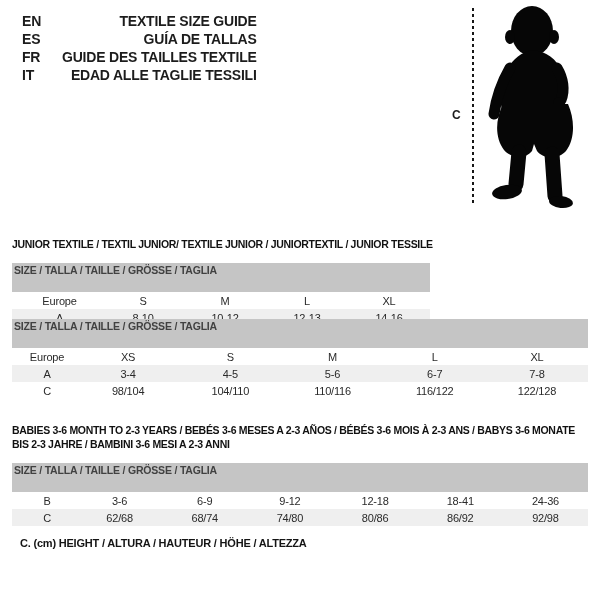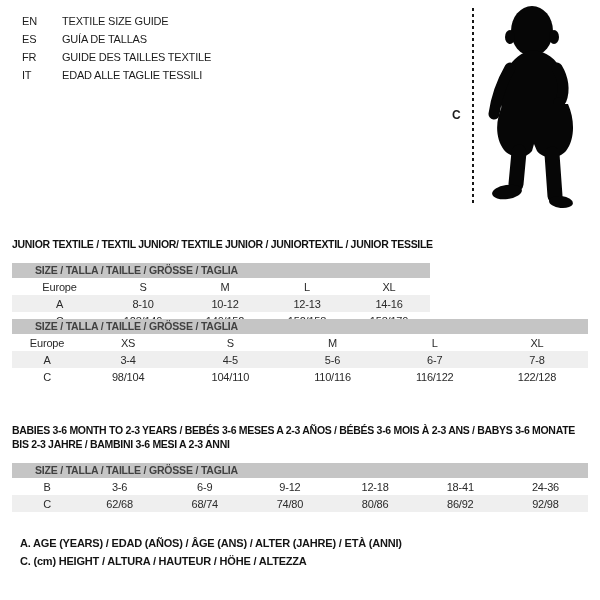"EN" .lang-row { font-size: 11px -> 14px; font-weight: normal -> bold; justify-content: none -> space-between }
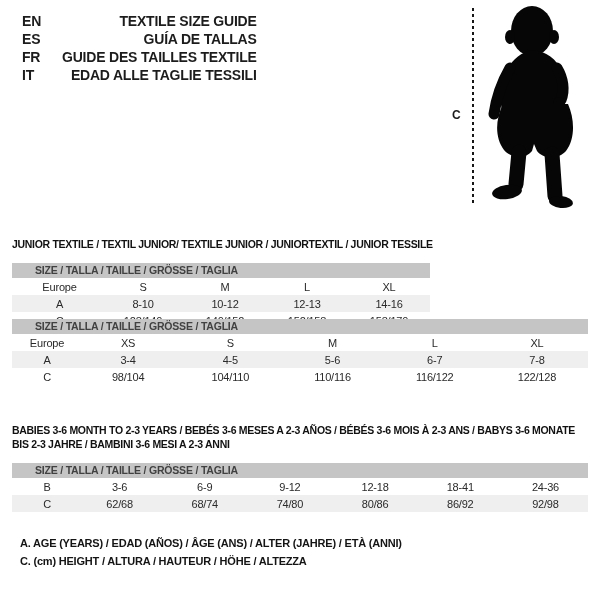"SIZE / TALLA / TAILLE" .t-band { height: 15px -> 29px; padding-left: 23px -> 2px }
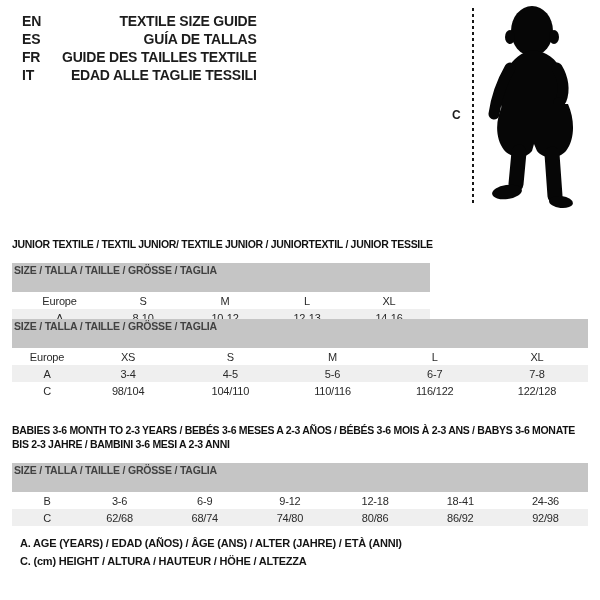"A. AGE (YEARS) / EDAD" div.footnote { html: <div>A. AGE (YEARS) / EDAD (AÑOS) / ÂGE (ANS) / ALTER (JAHRE) / ETÀ (ANNI)</div> -> none }
